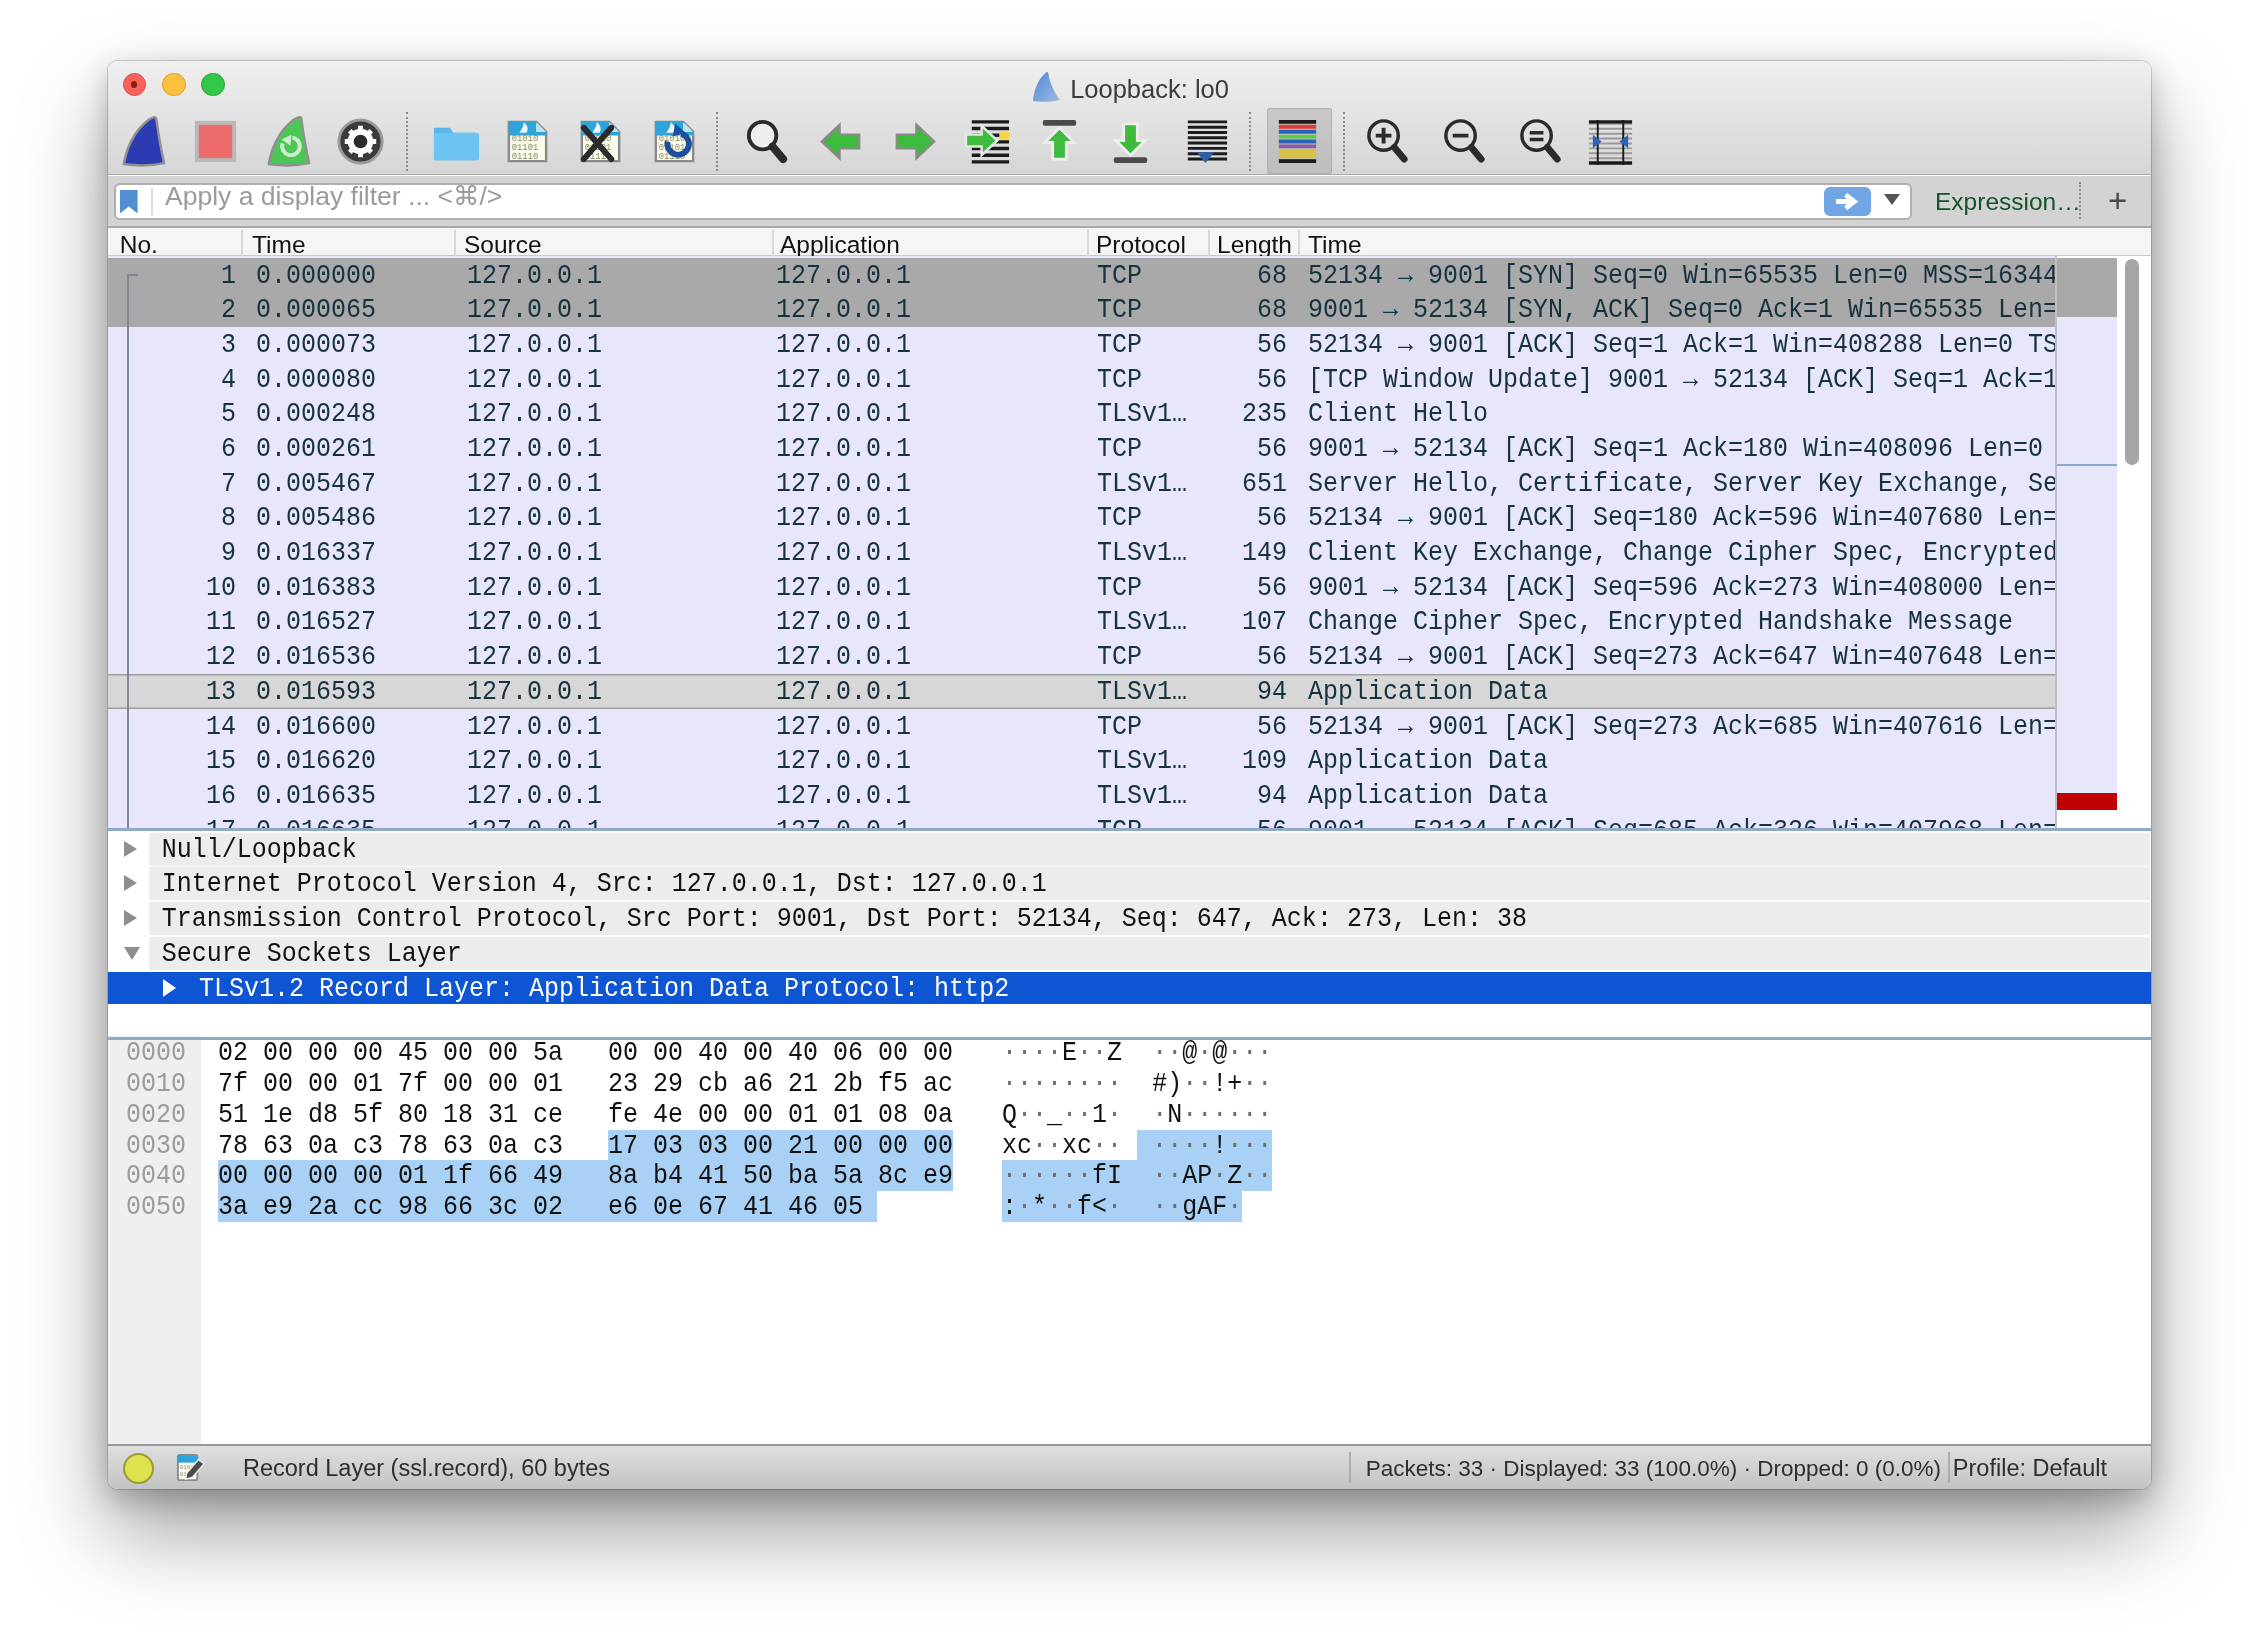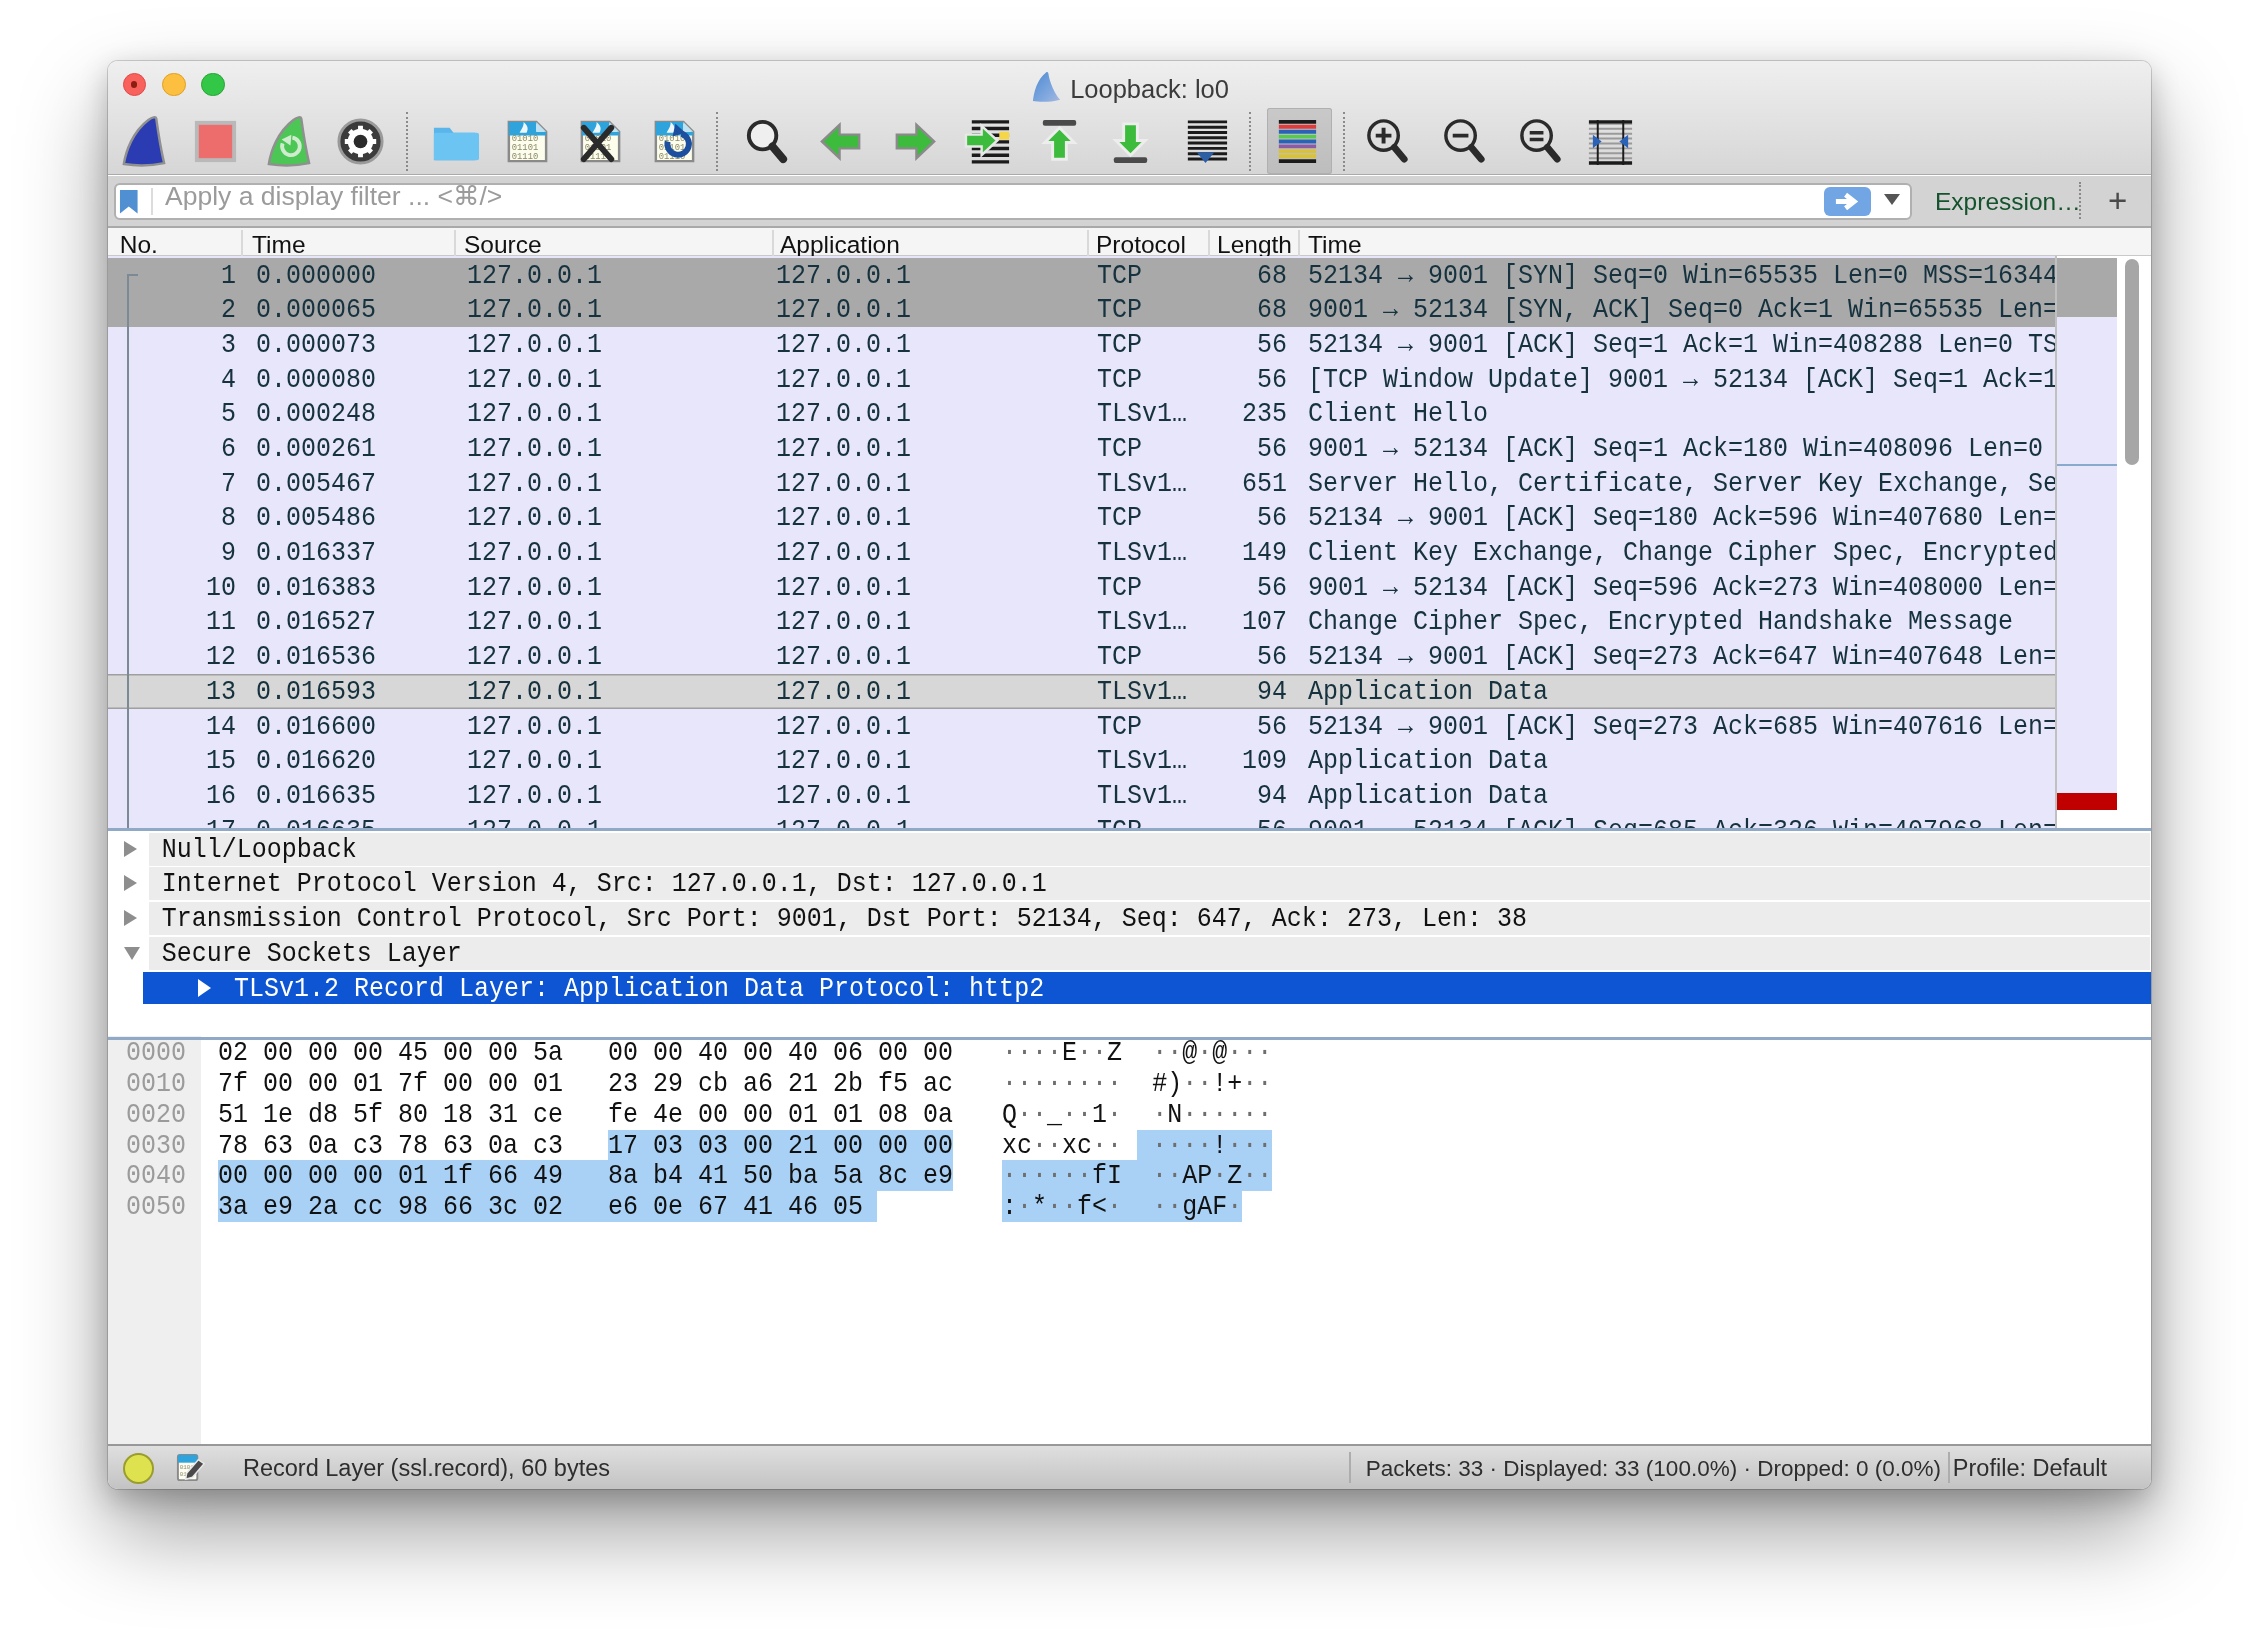"TLSv1.2 Record Layer: Application Data" .dr.sel { margin-left: 35px -> none }
